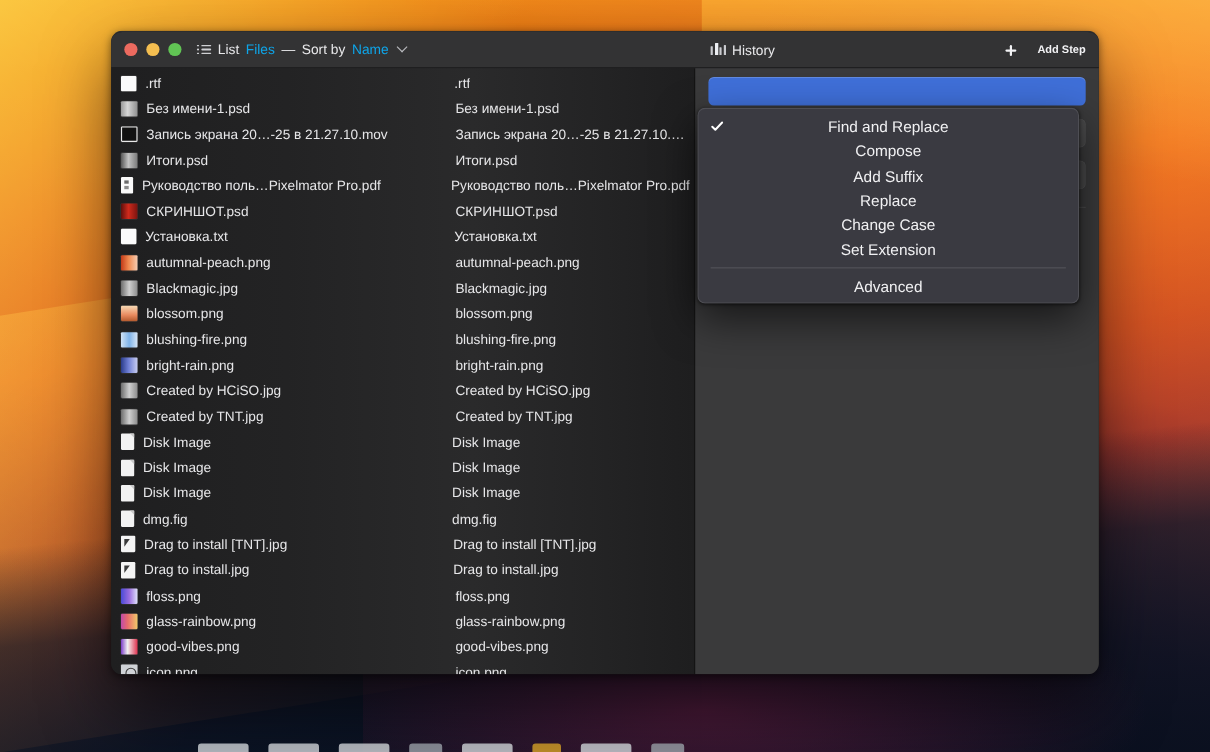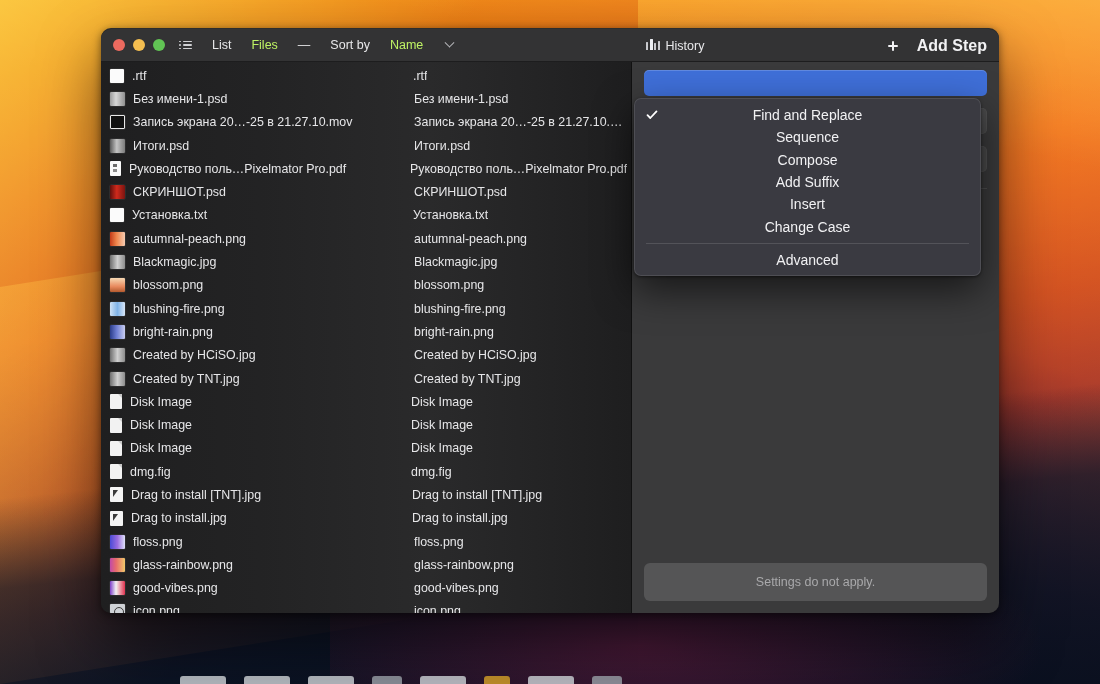"List" #titlebar-left { gap: 20px -> 6px }
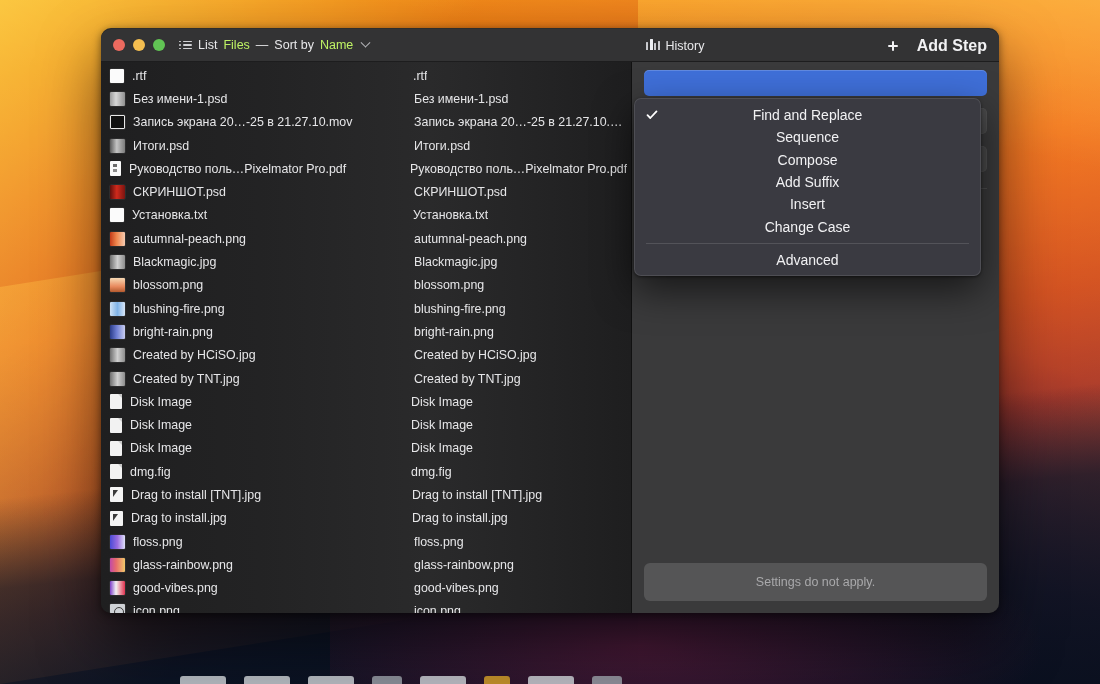"Files" .tb-link { color: #bef264 -> #0ea5e9 }
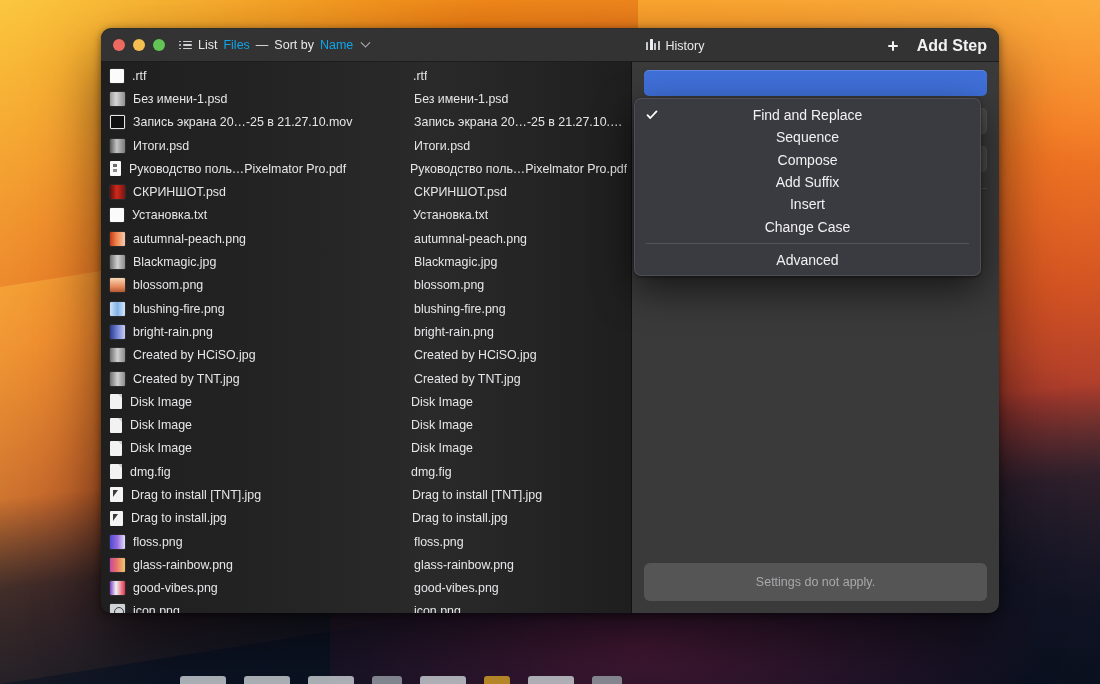"Add Step" #add-step { font-size: 16px -> 10px }
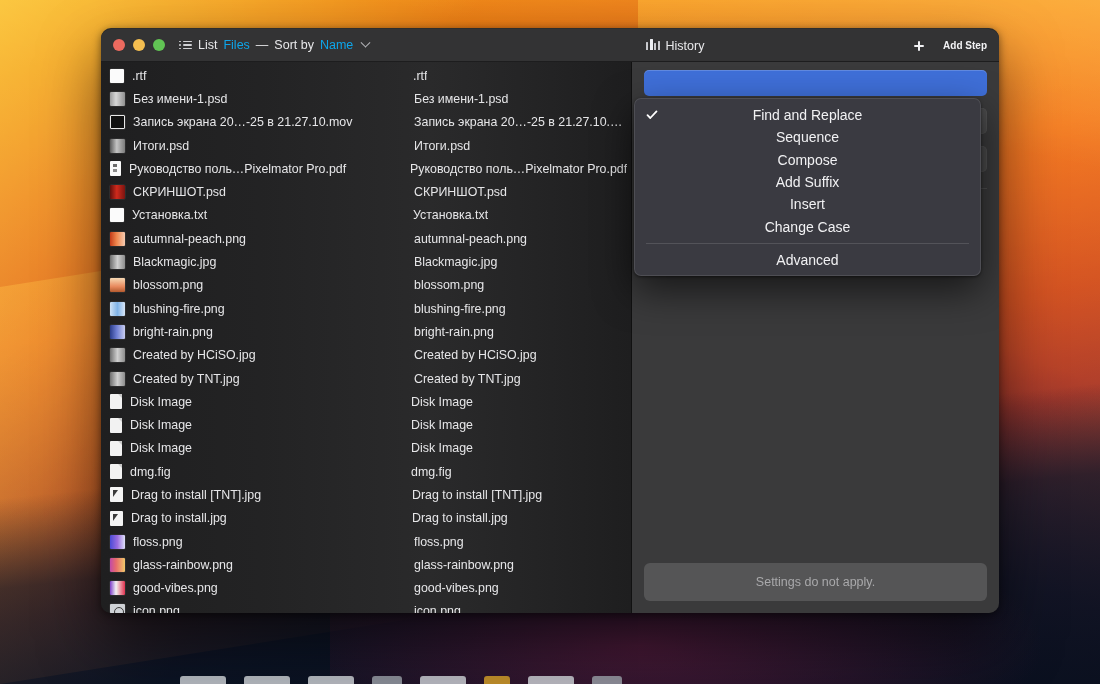"Sequence" div.menu-item { html: <div> <span>Sequence</span> </div> -> none }
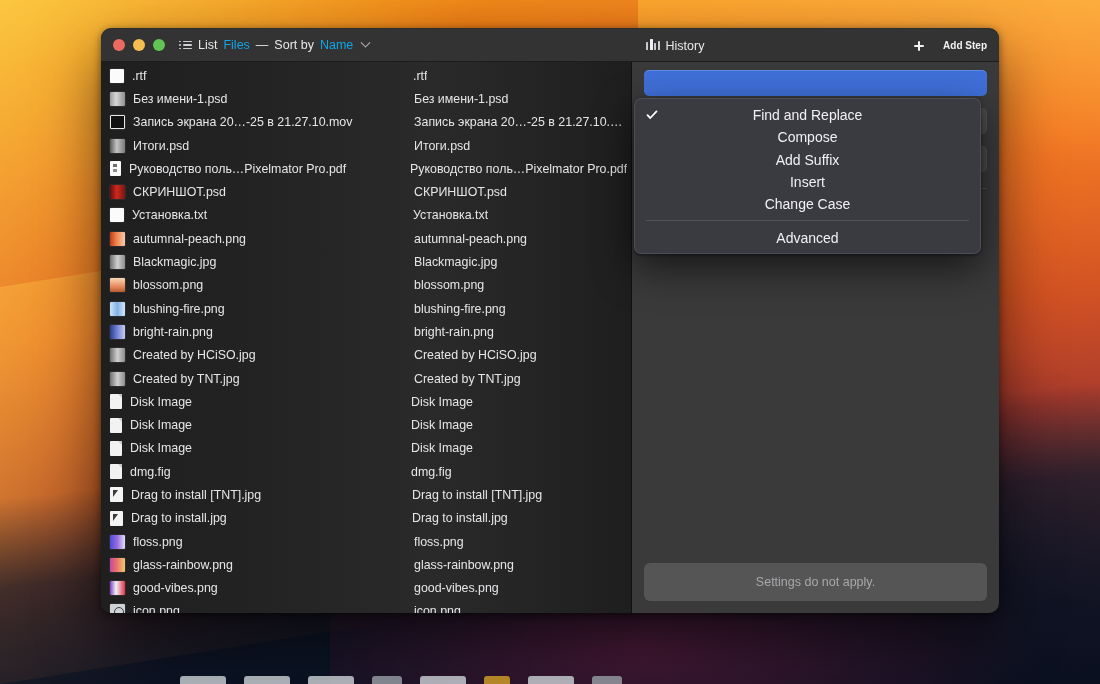"Insert" span { text: Insert -> Replace }
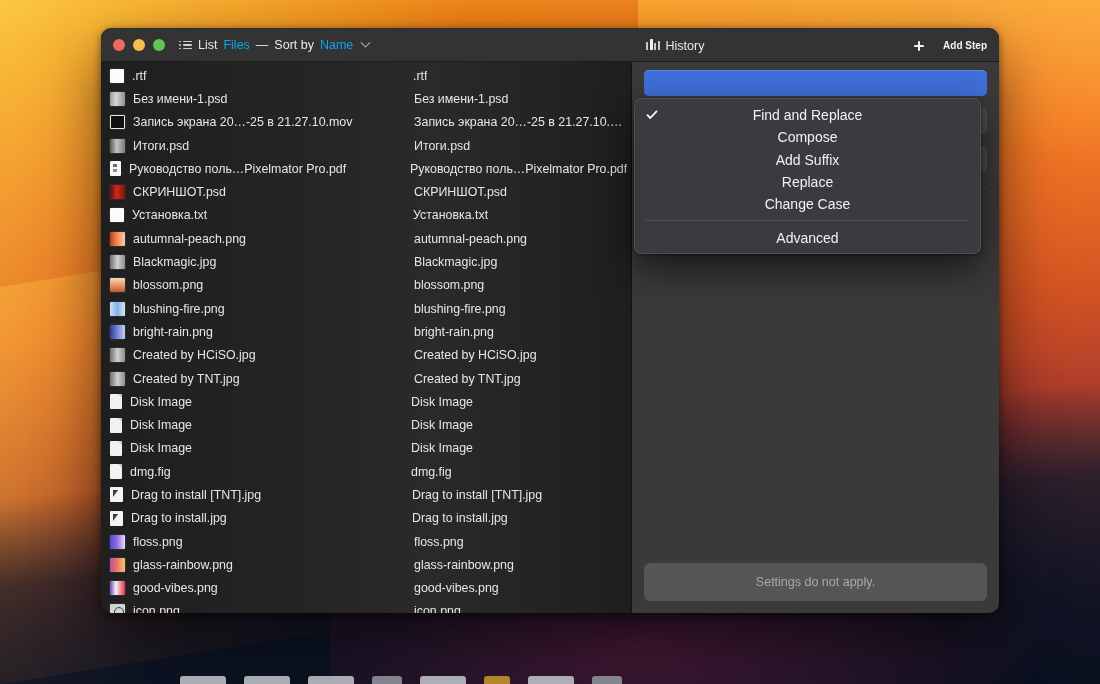"Set Extension" div.menu-item { html: none -> <div> <span>Set Extension</span> </div> }
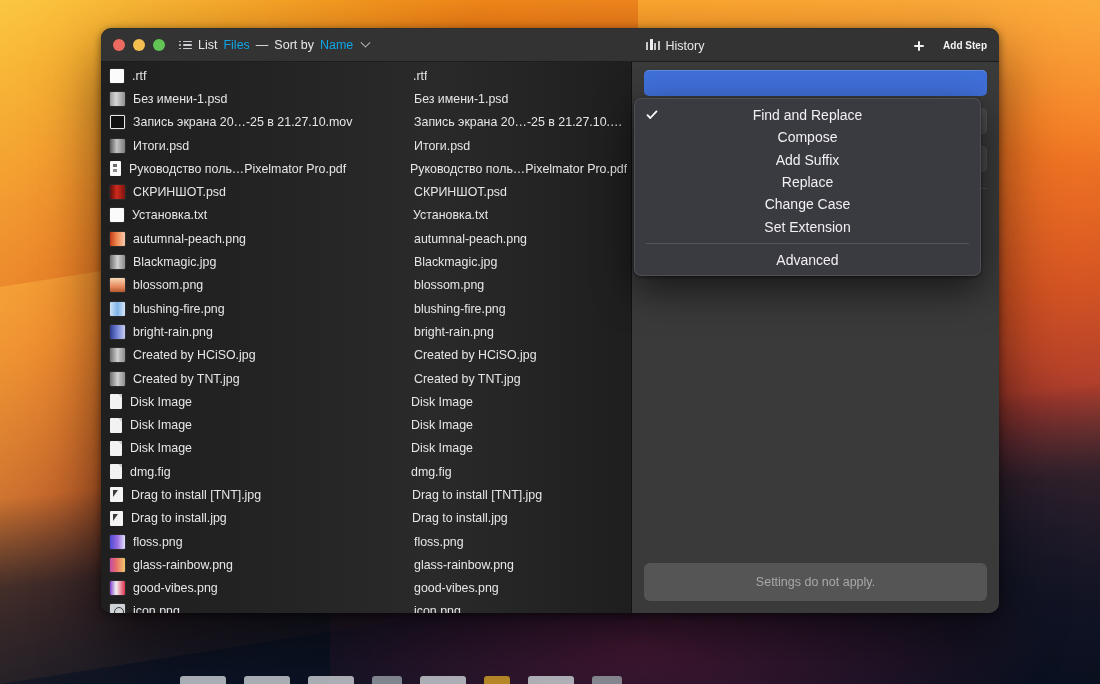"Settings do not apply." div { html: <div> <span>Settings do not apply.</span> </div> -> none }
